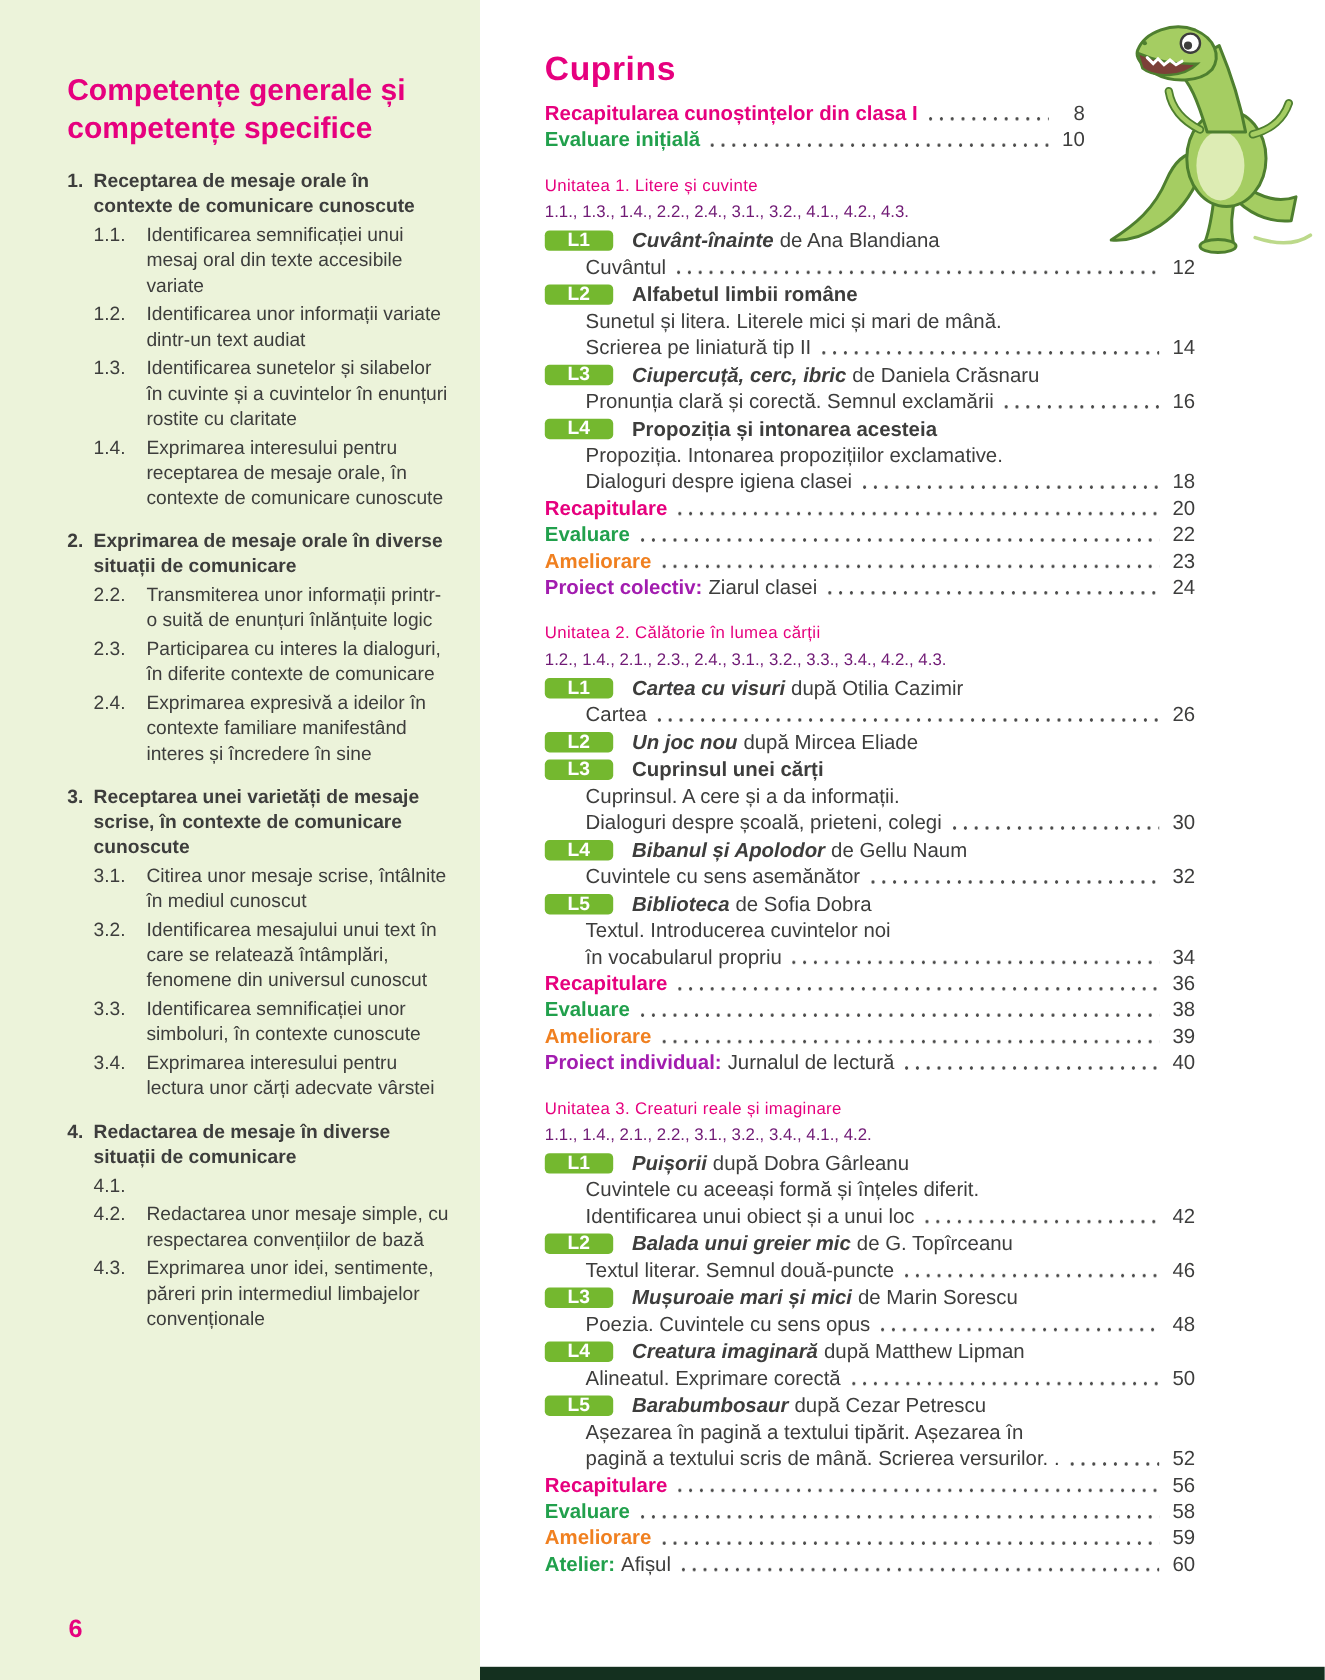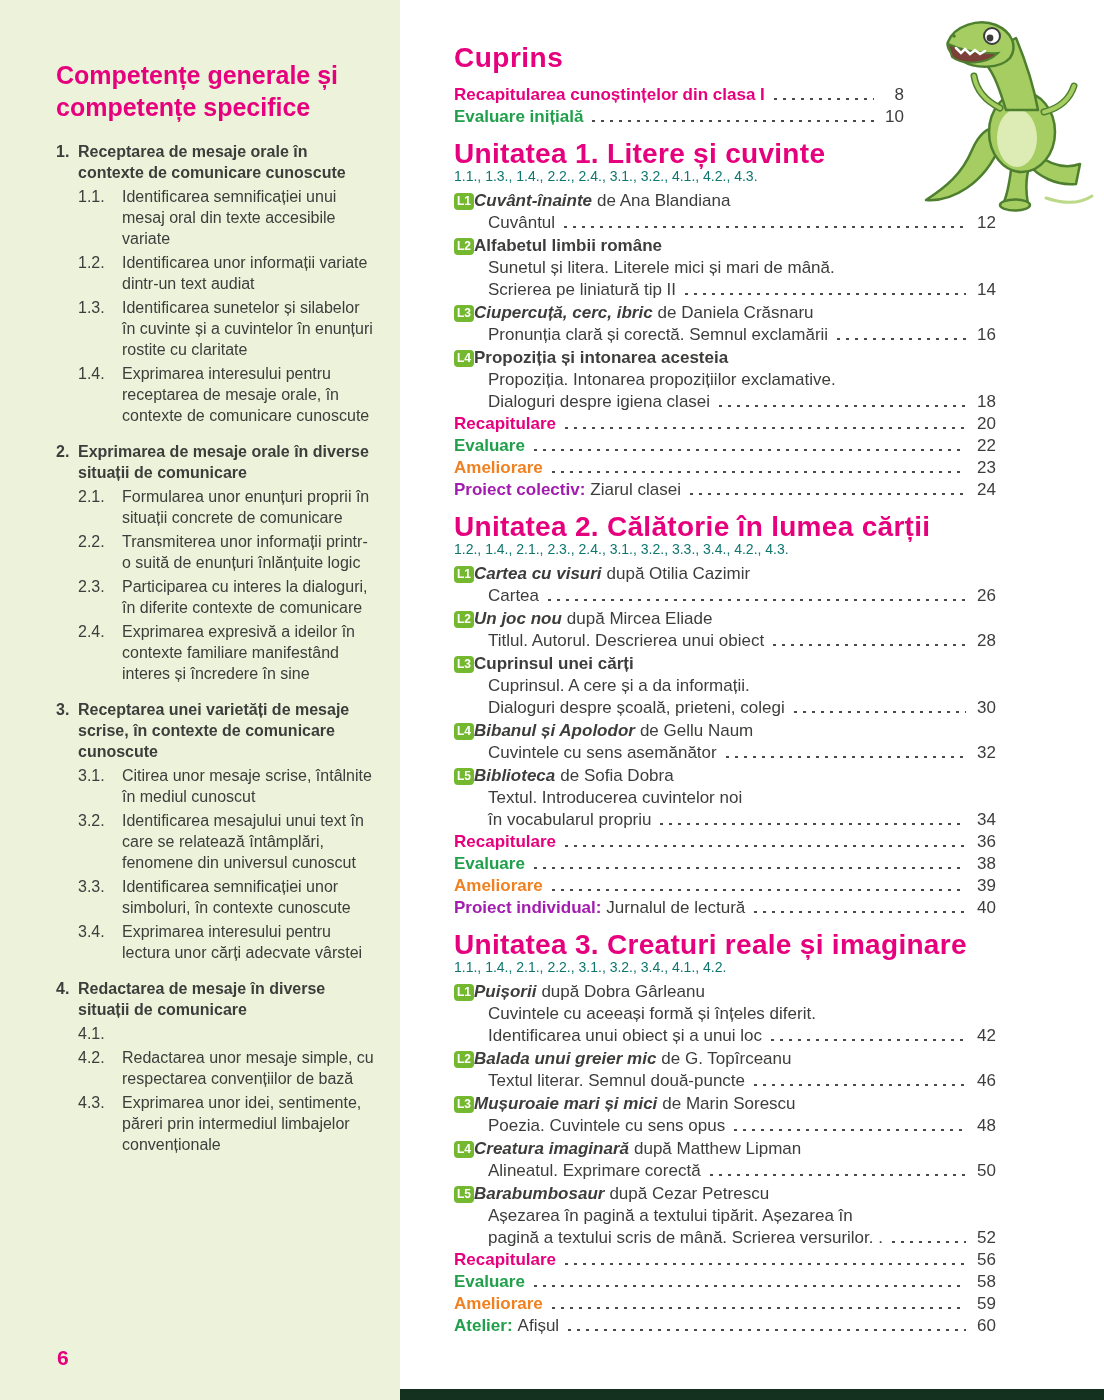"Unitatea 1. Litere și cuvinte" .unit-title { font-size: 28px -> 14px; font-weight: bold -> normal }
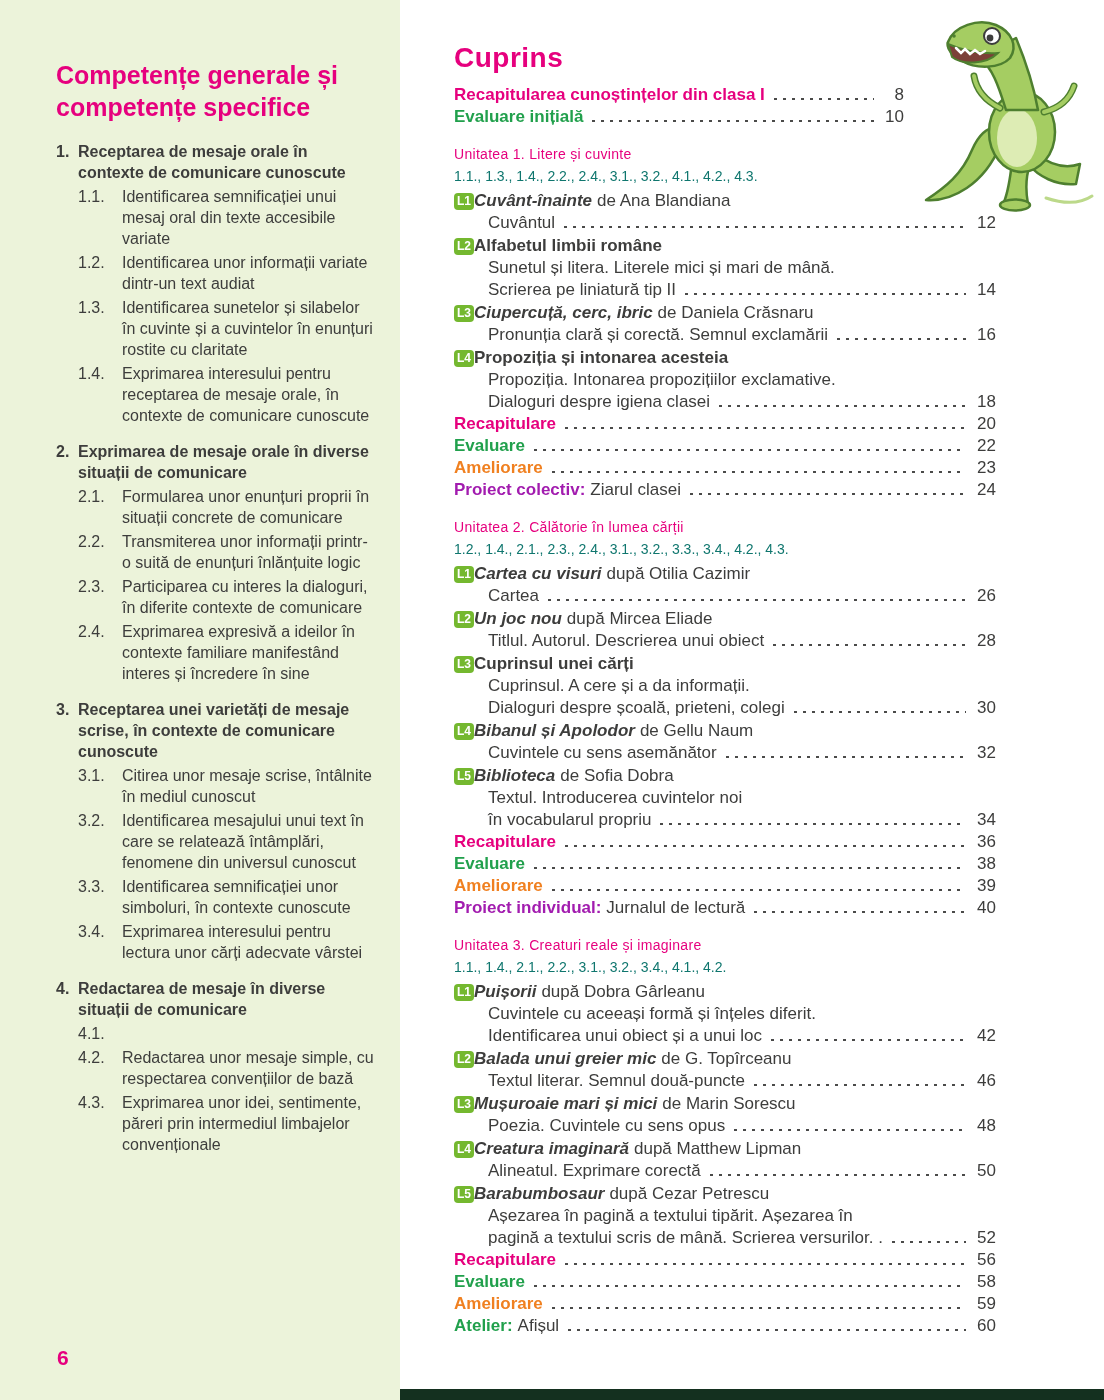"1.1., 1.3., 1.4., 2.2., 2.4.," .unit-codes { color: #0f766e -> #701a75 }
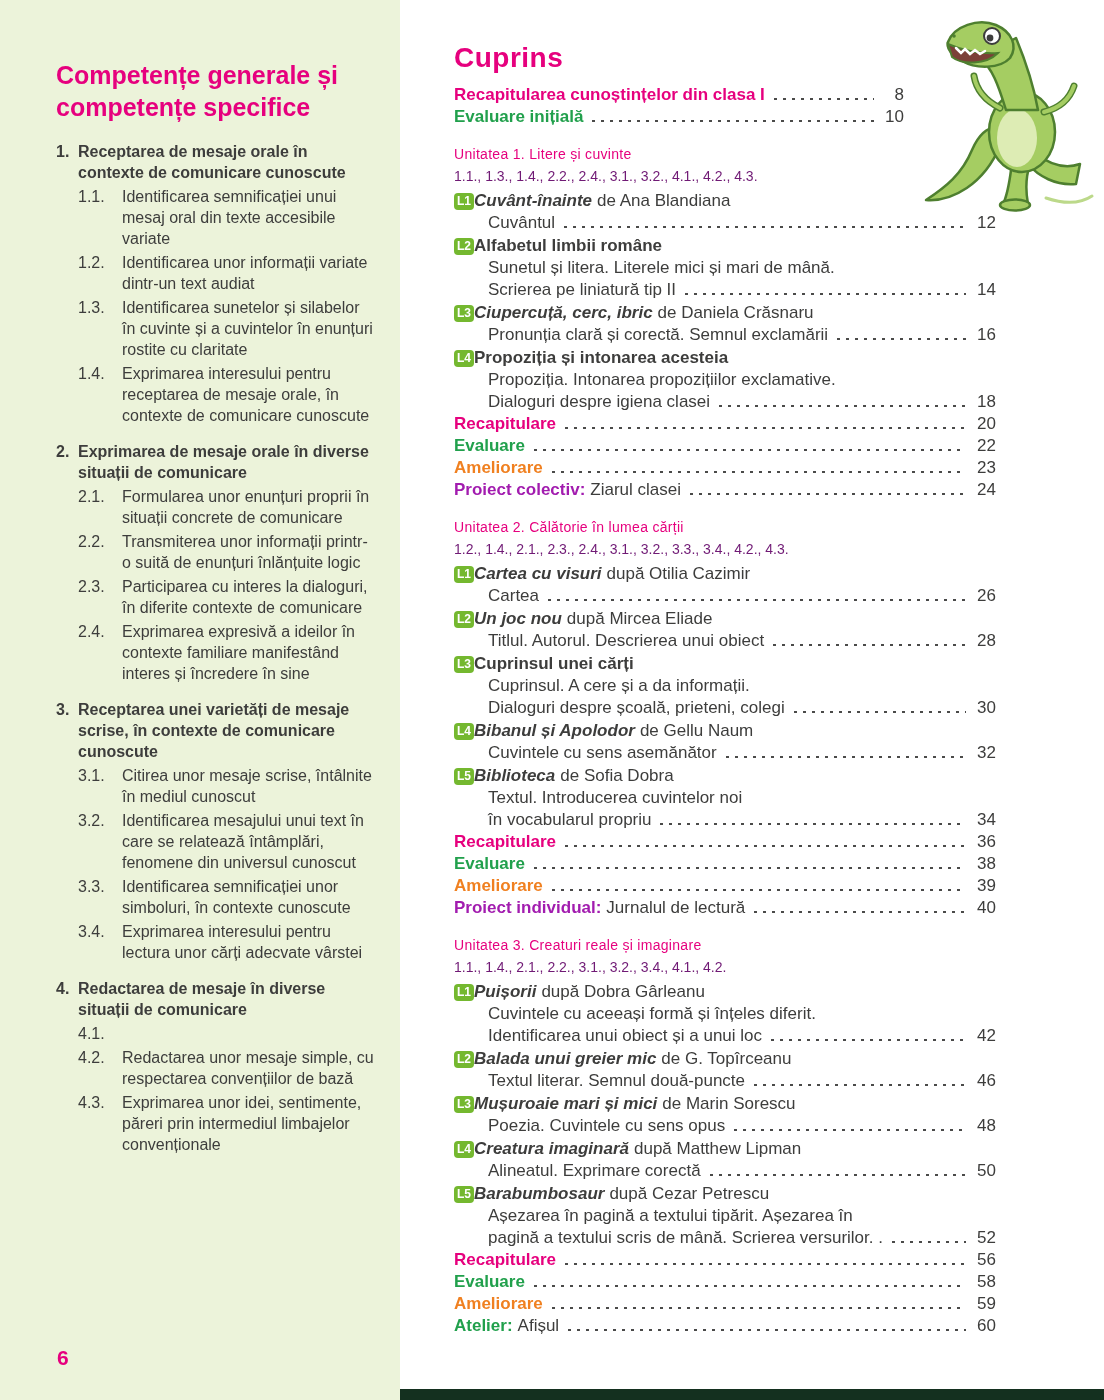"L1" .badge { font-size: 12px -> 16px; margin-right: 0 -> 16px; padding: 0 3px -> 0 19px }
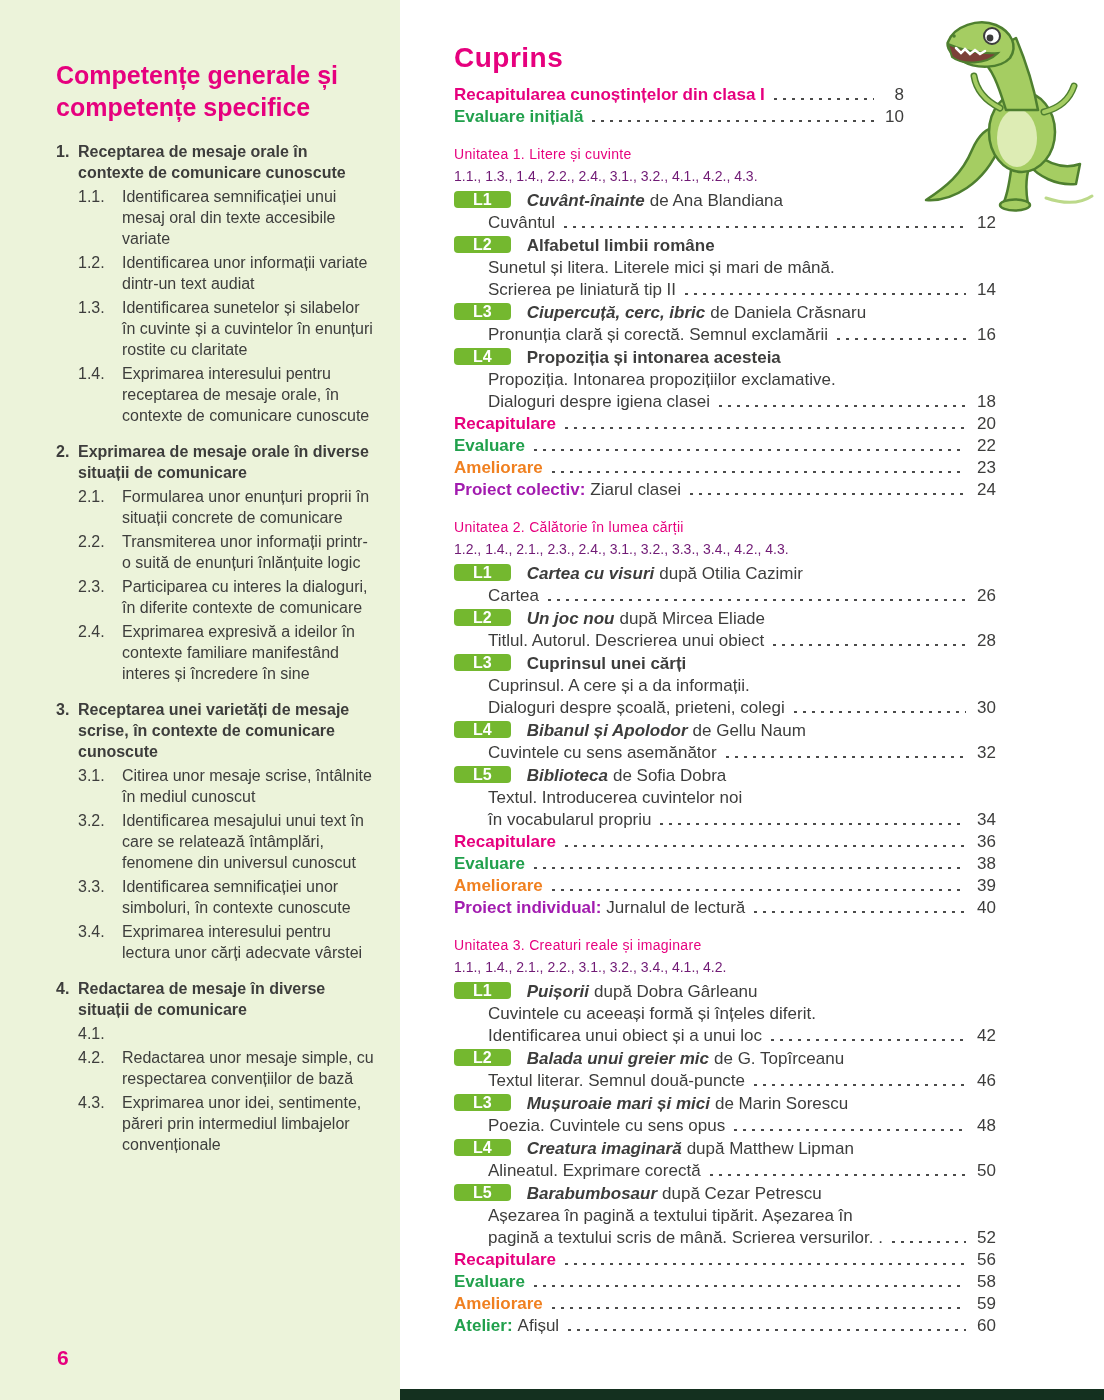"2.1." div.comp-item { html: <div> <span>2.1.</span> <span>Formularea unor enunțuri proprii în situații concrete de comunicare</span> </div> -> none }
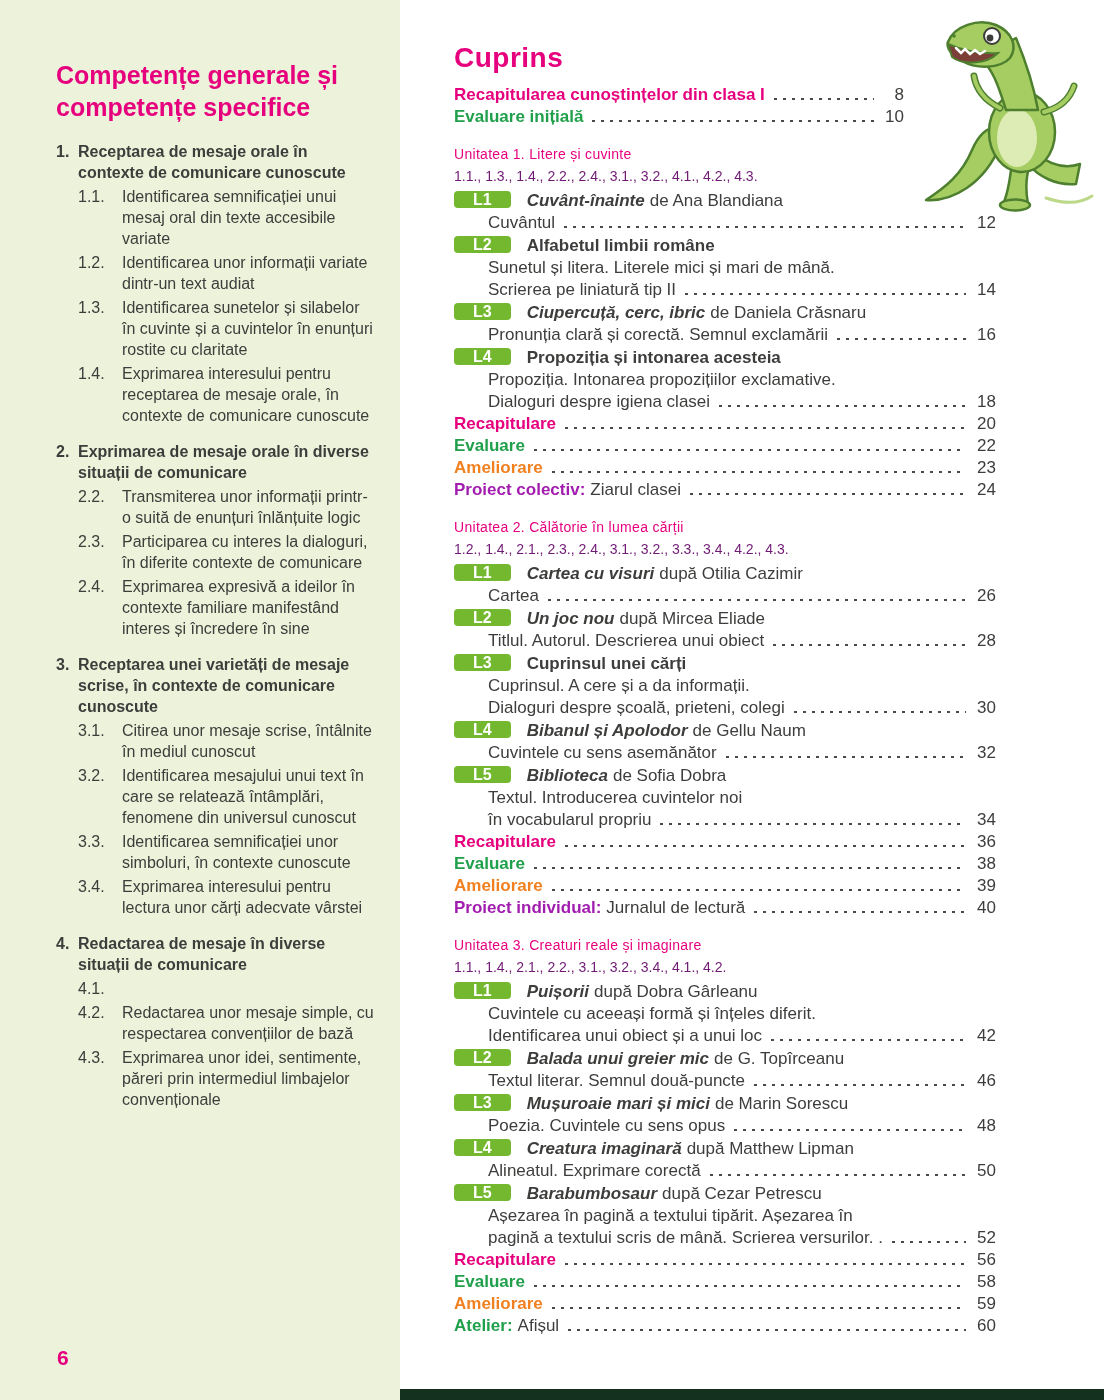"Titlul. Autorul. Descrierea unui obiect" div.lesson-desc { html: <div> <span>Titlul. Autorul. Descrierea unui obiect</span> <span></span> <span>28</span> </div> -> none }
